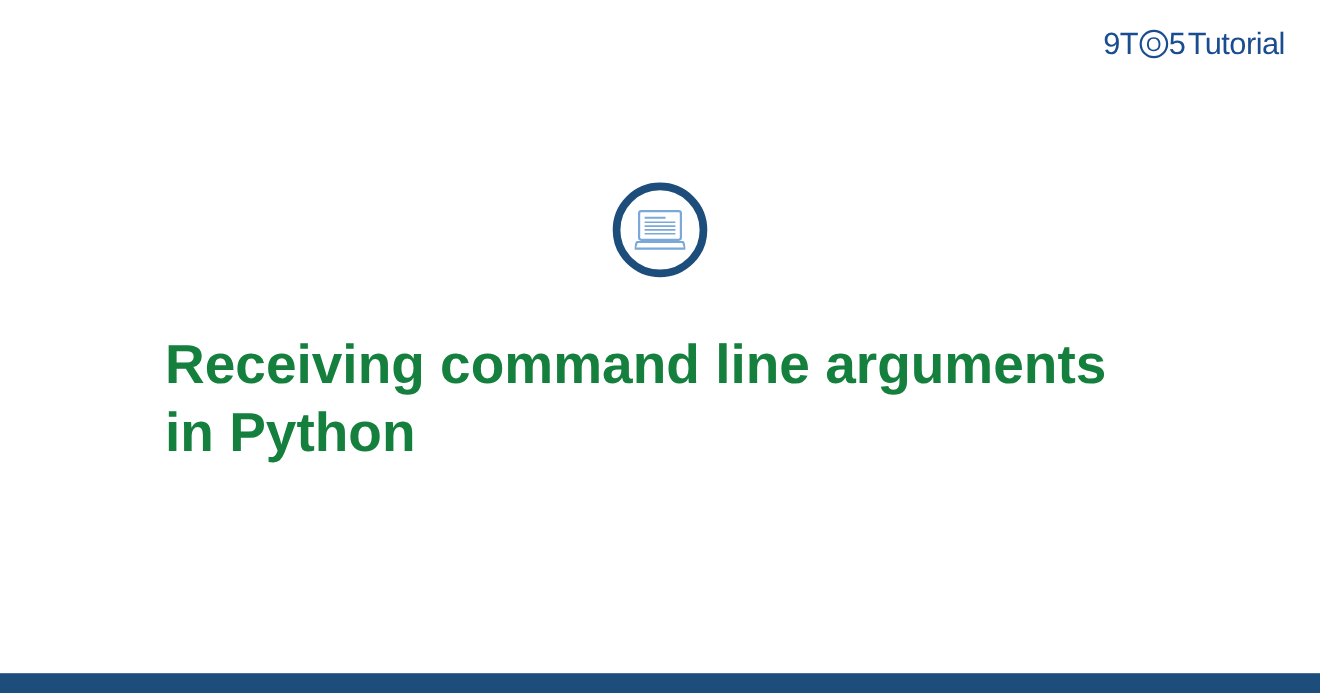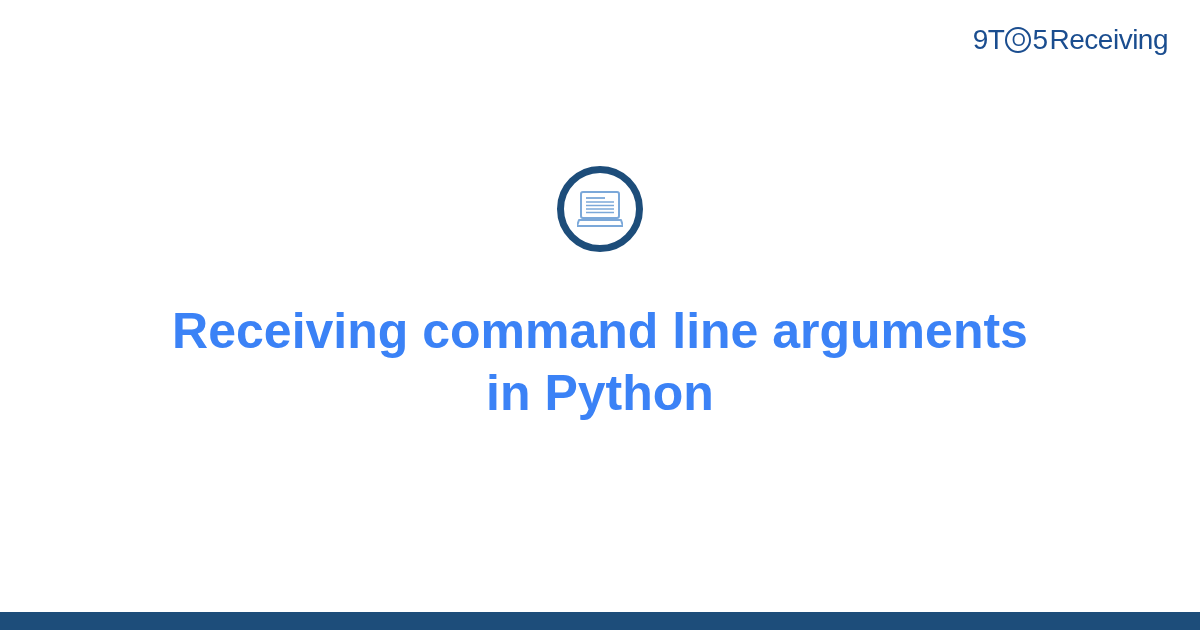"Receiving" span.tutorial { text: Receiving -> Tutorial }
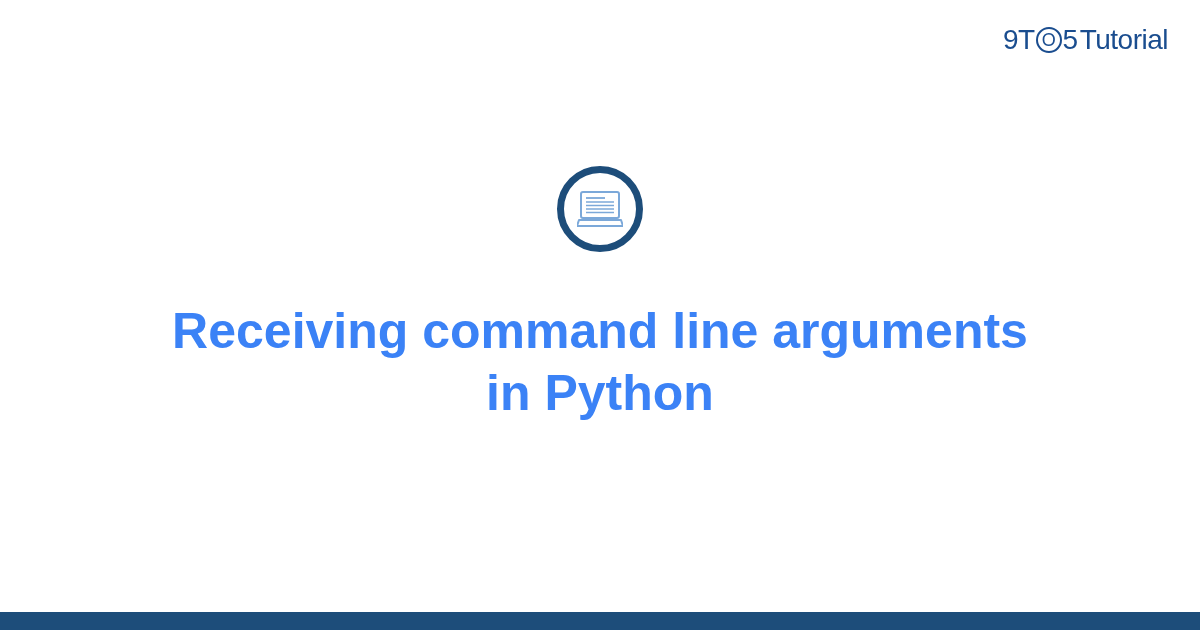"Receiving command line arguments in" .title { color: #3b82f6 -> #15803d; text-align: center -> left }
